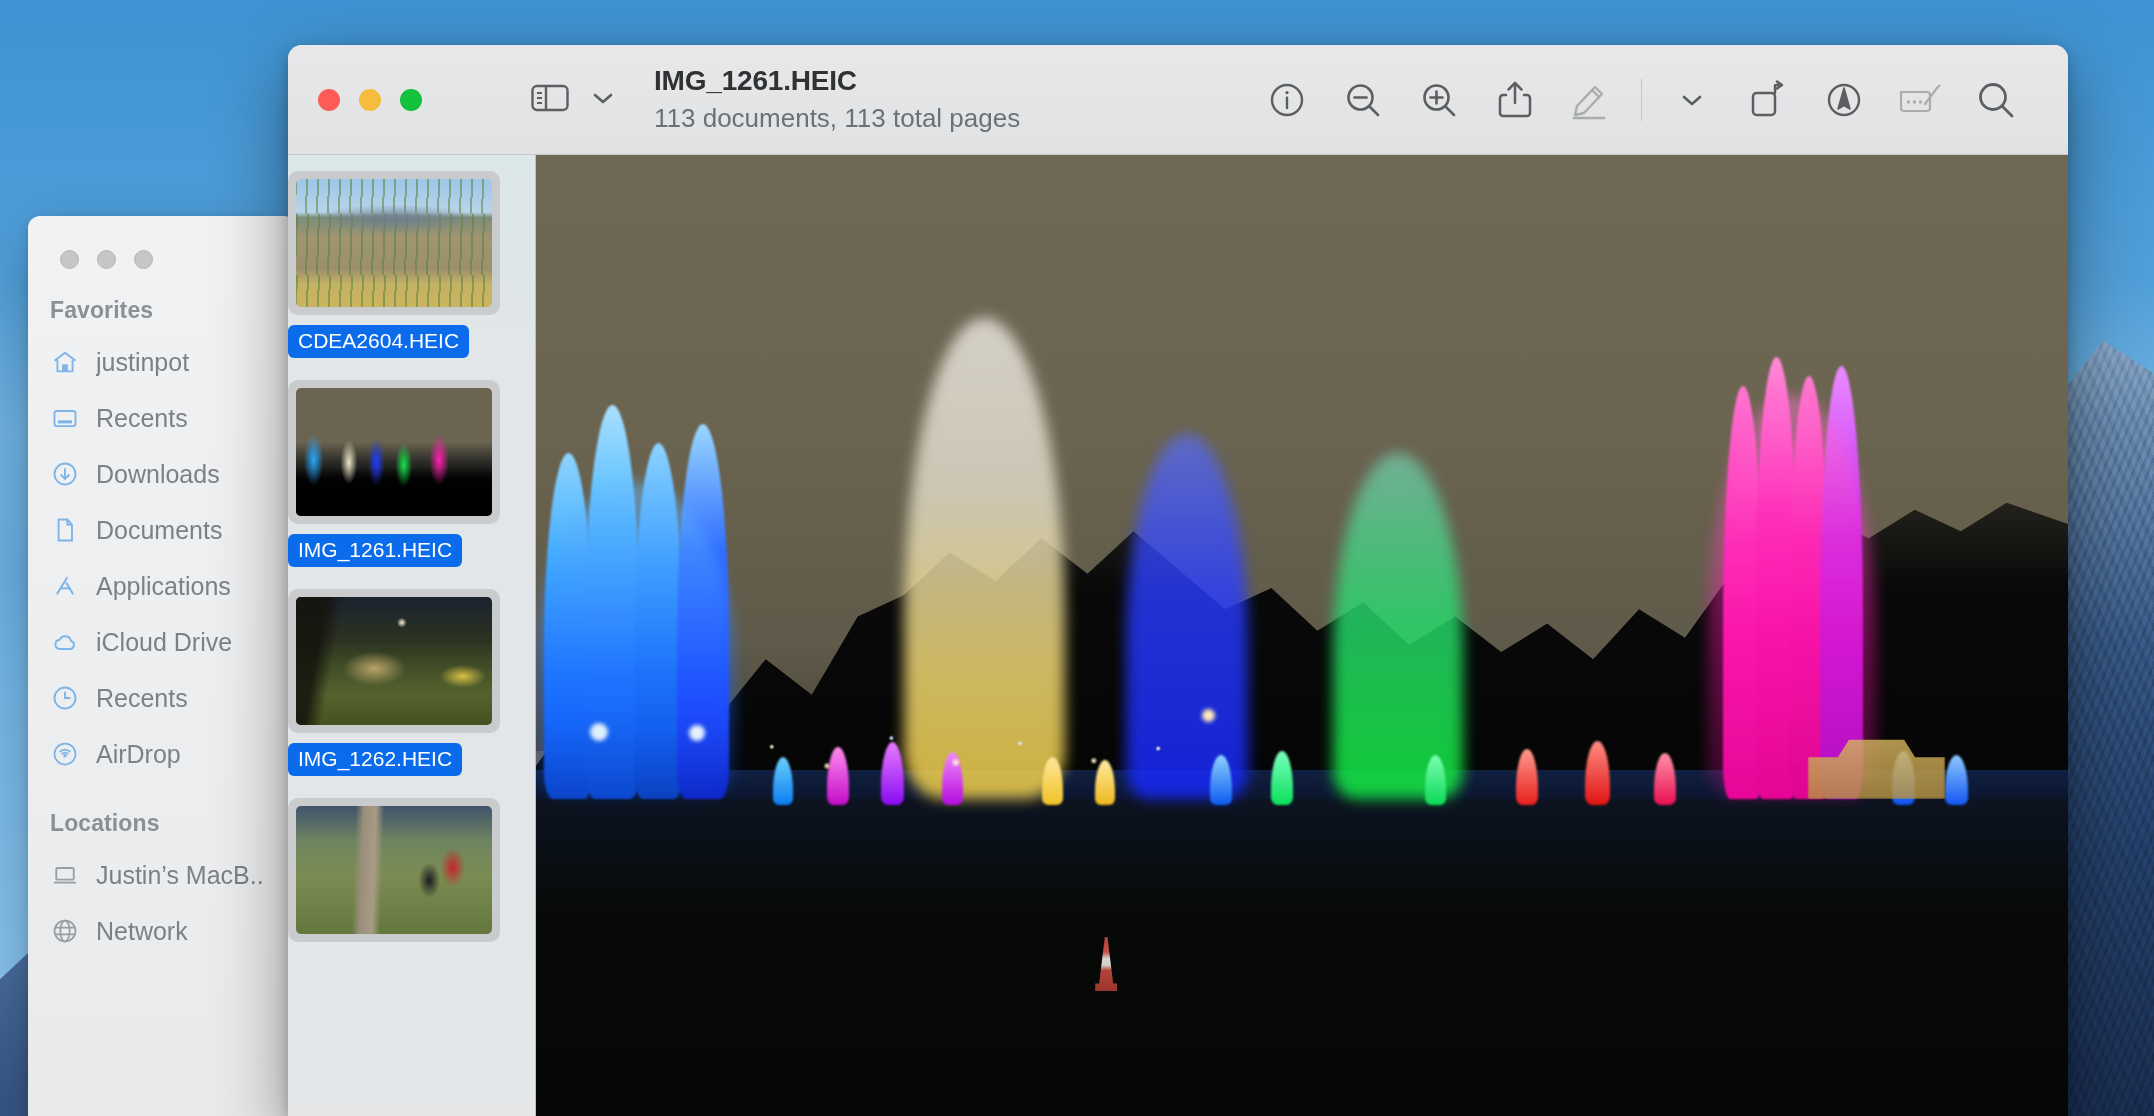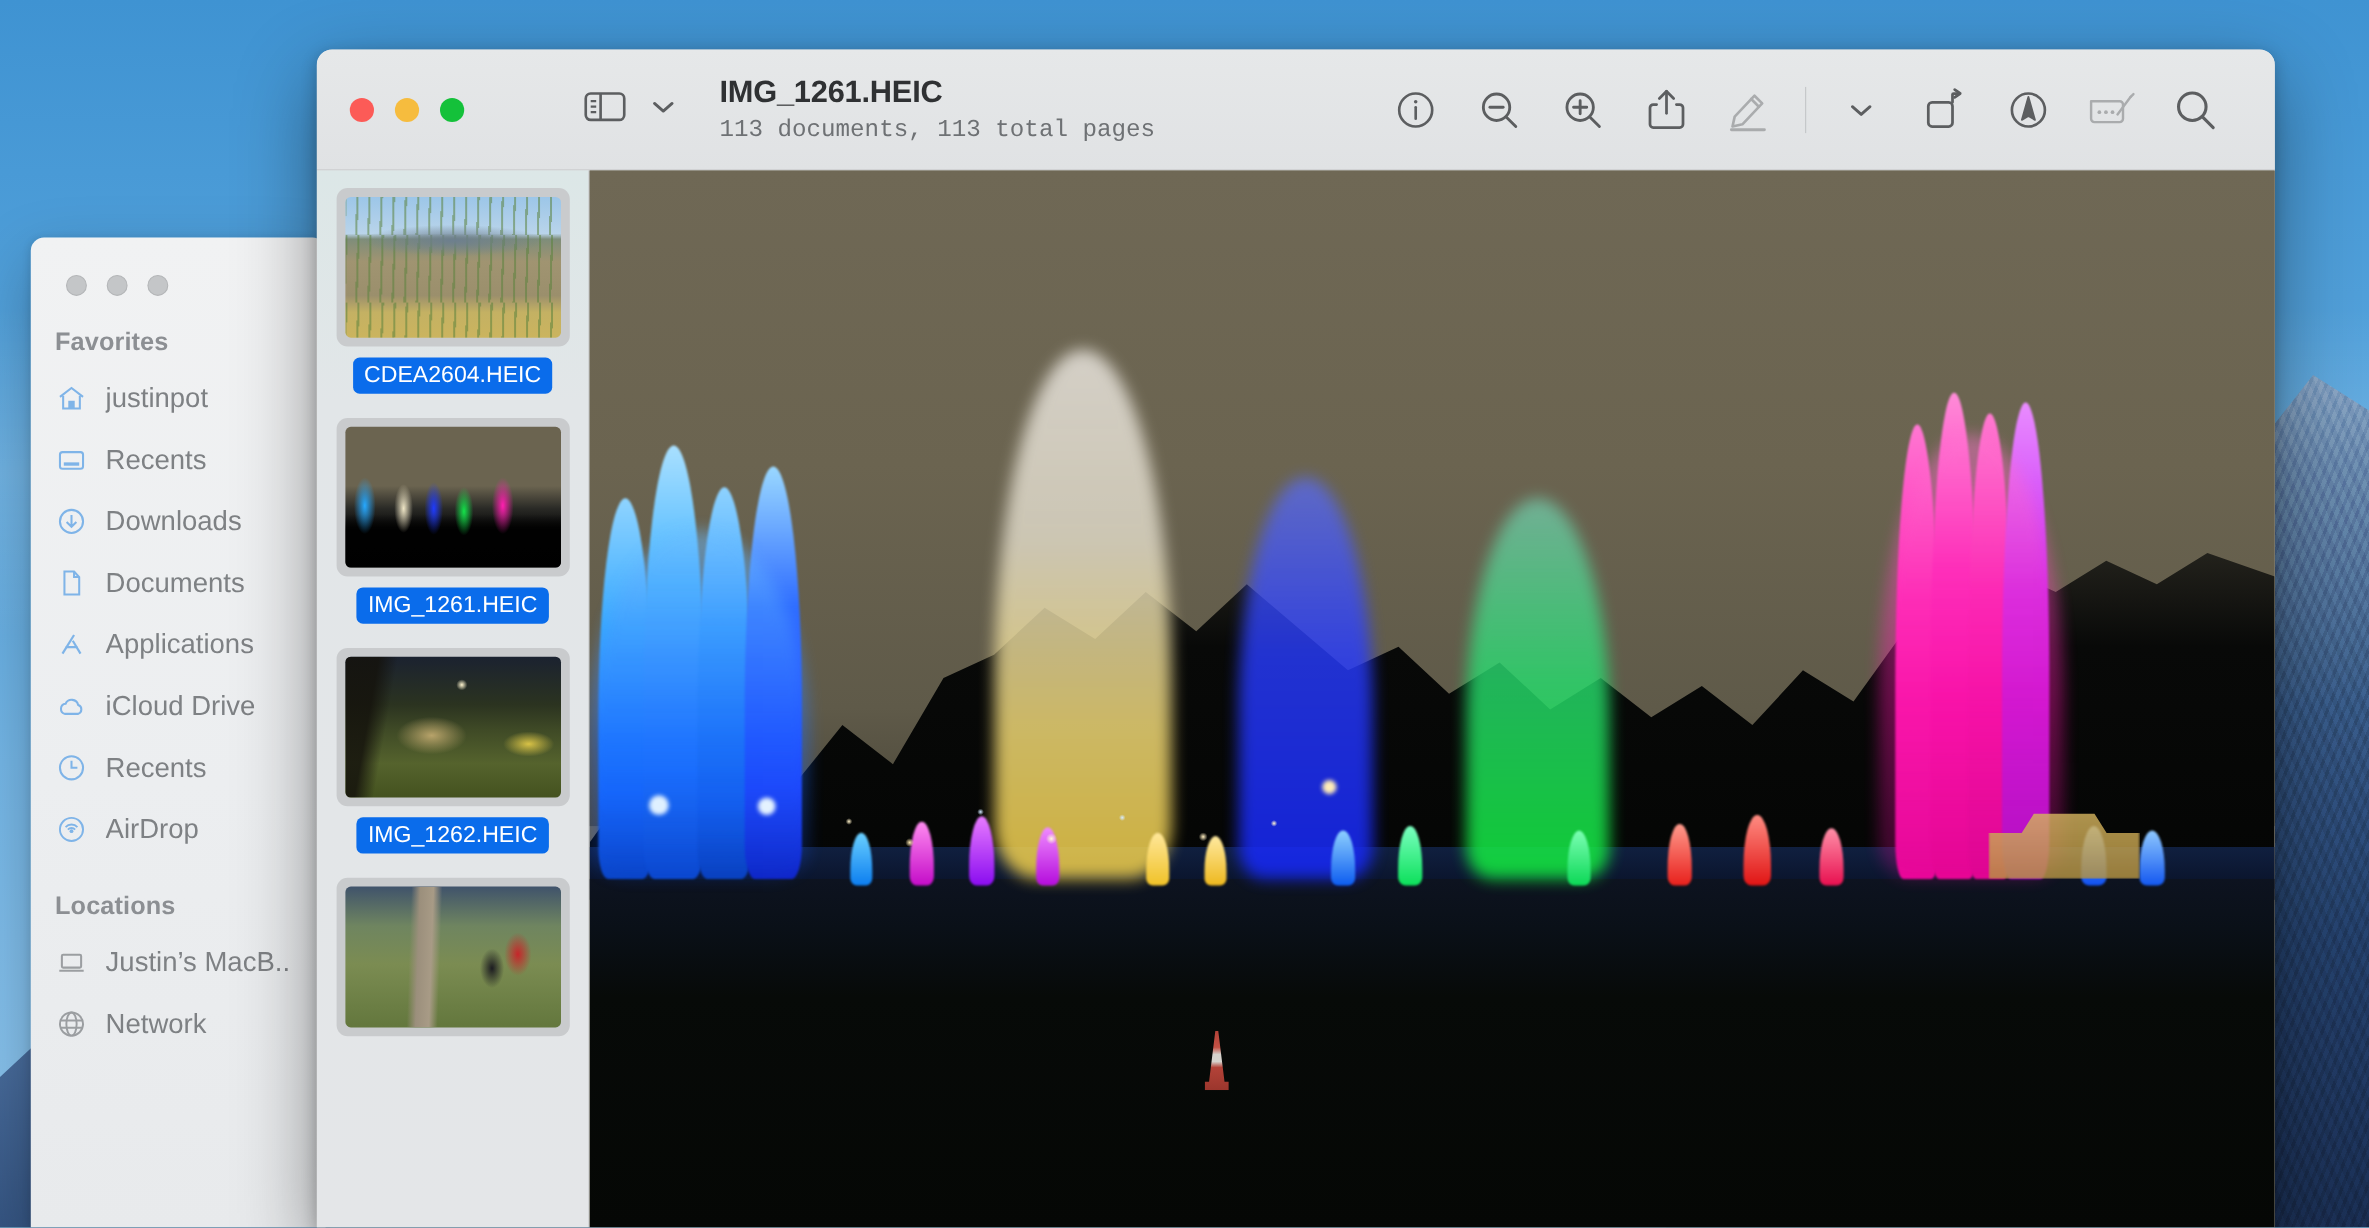"113 documents, 113 total pages" #pv-subtitle { font-family: Liberation Mono, monospace -> none; font-size: 22px -> 26px }
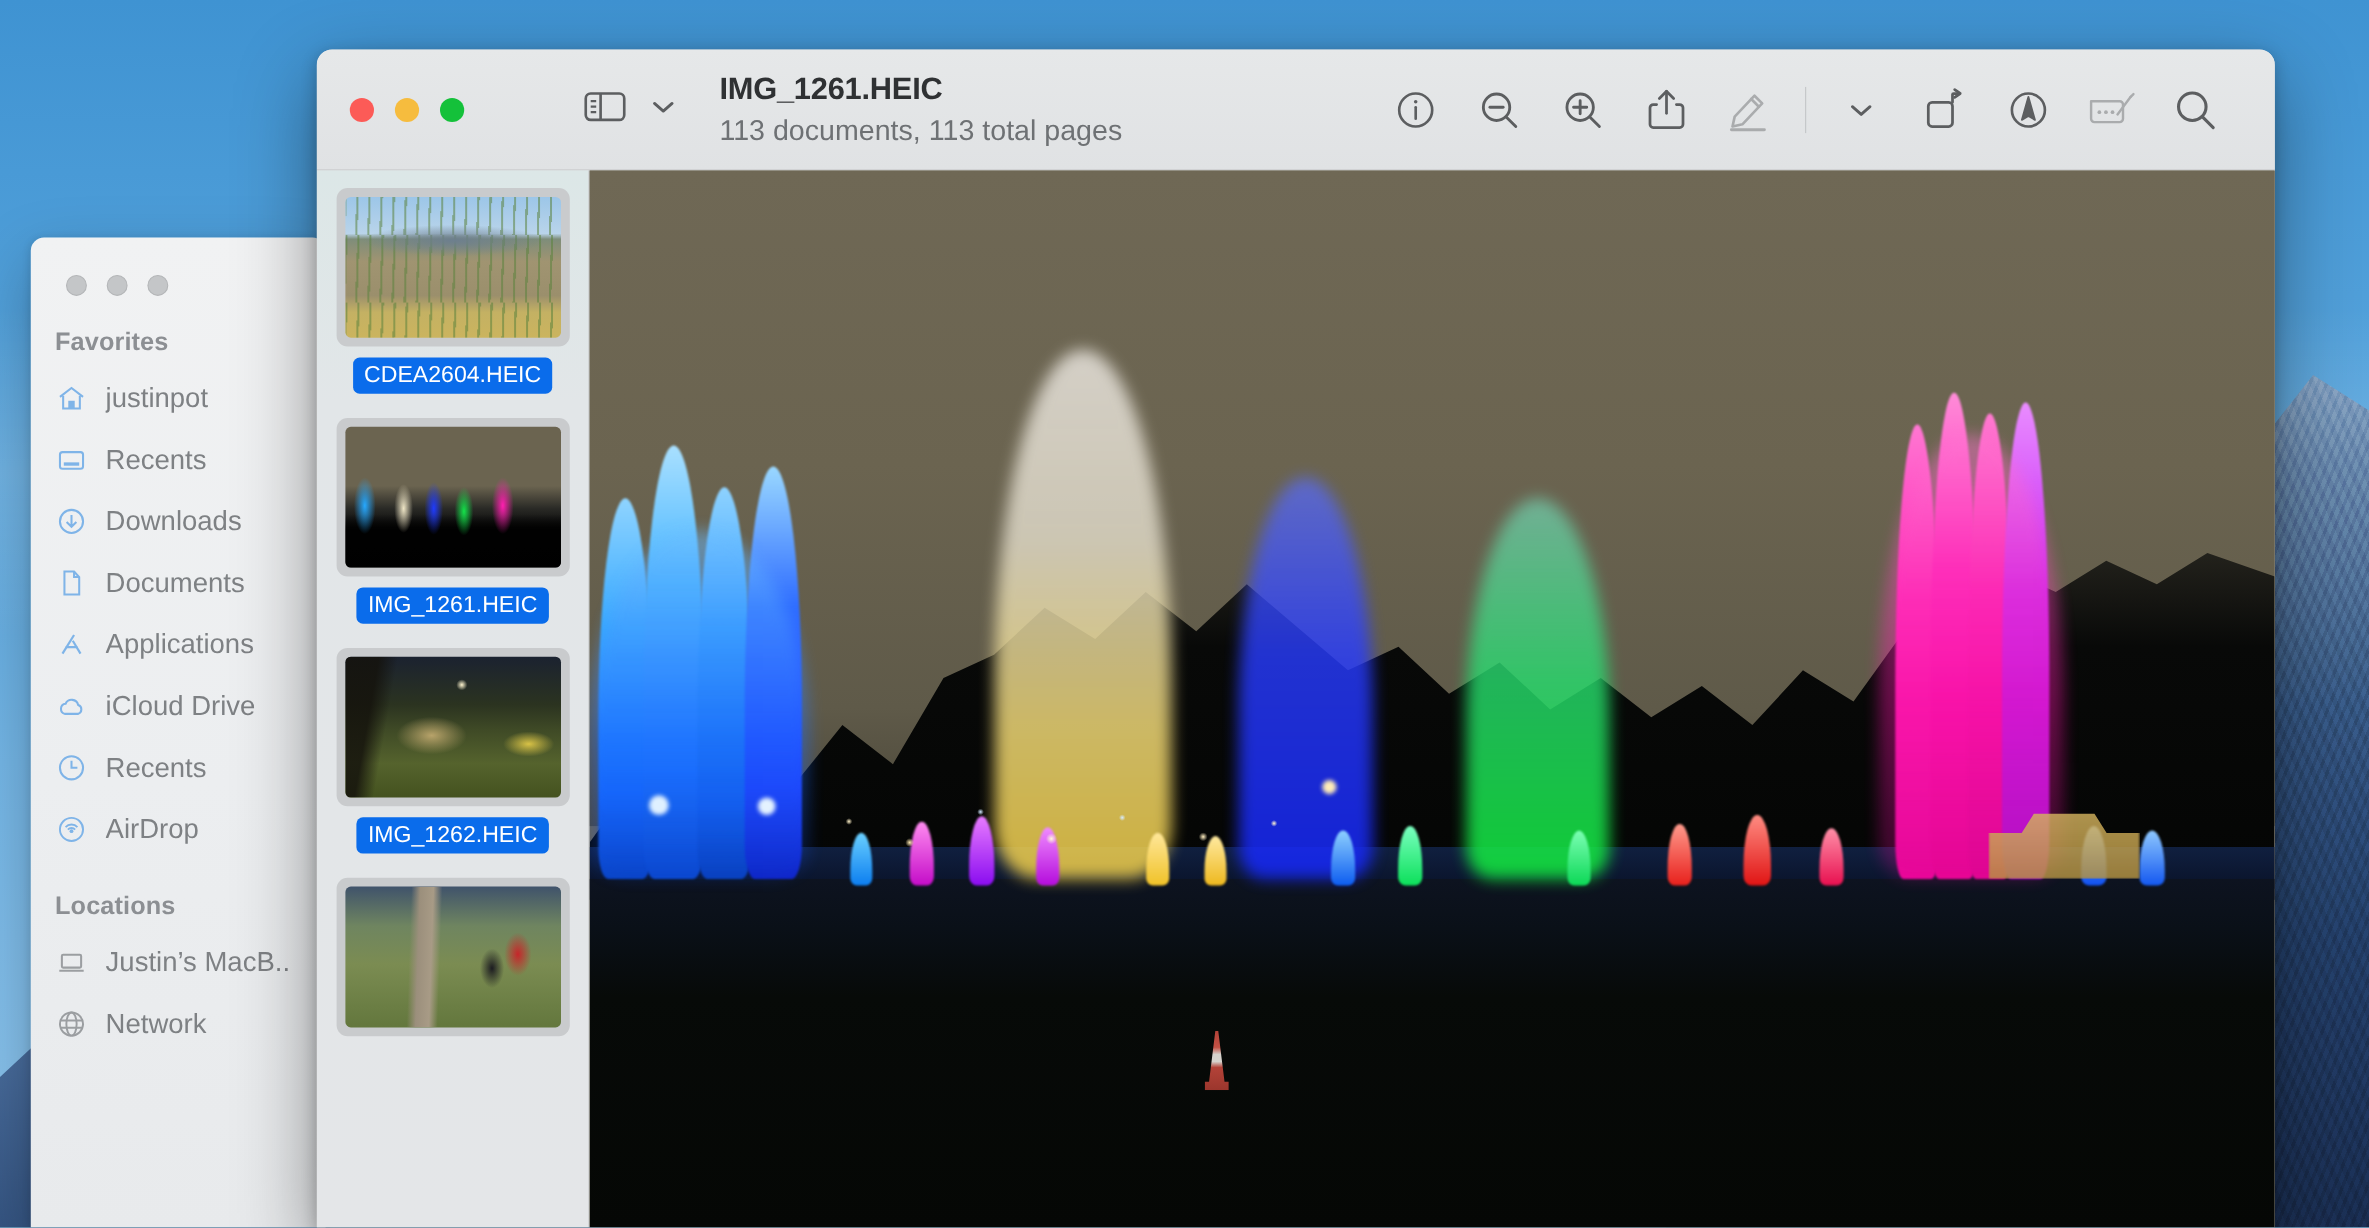"CDEA2604.HEIC" .thumb-cell { align-items: center -> flex-start }
